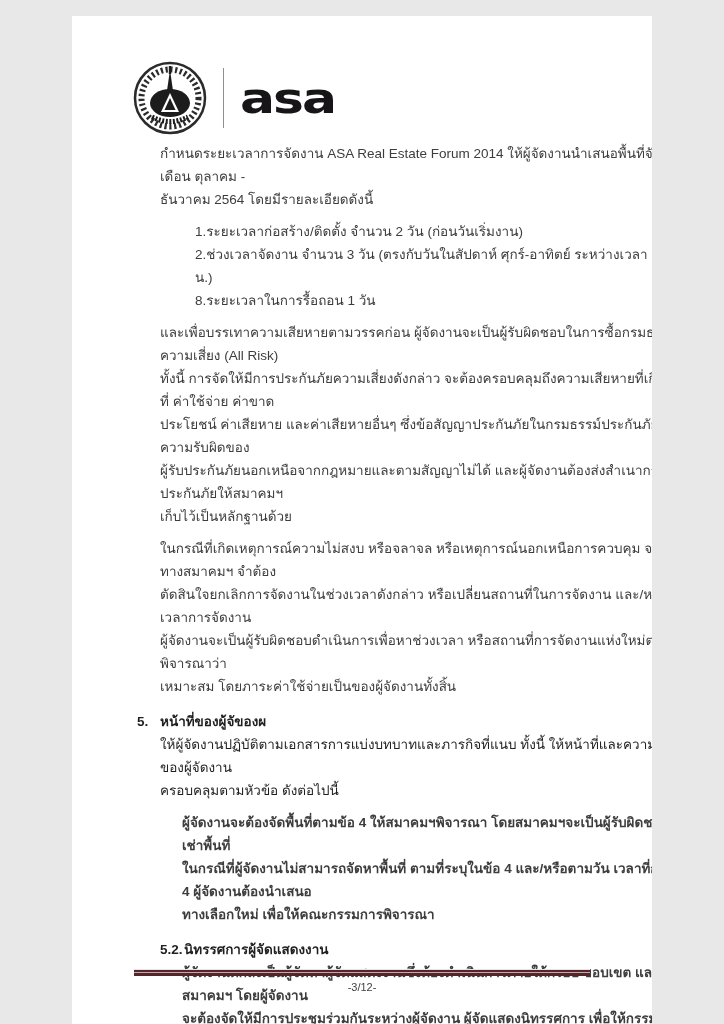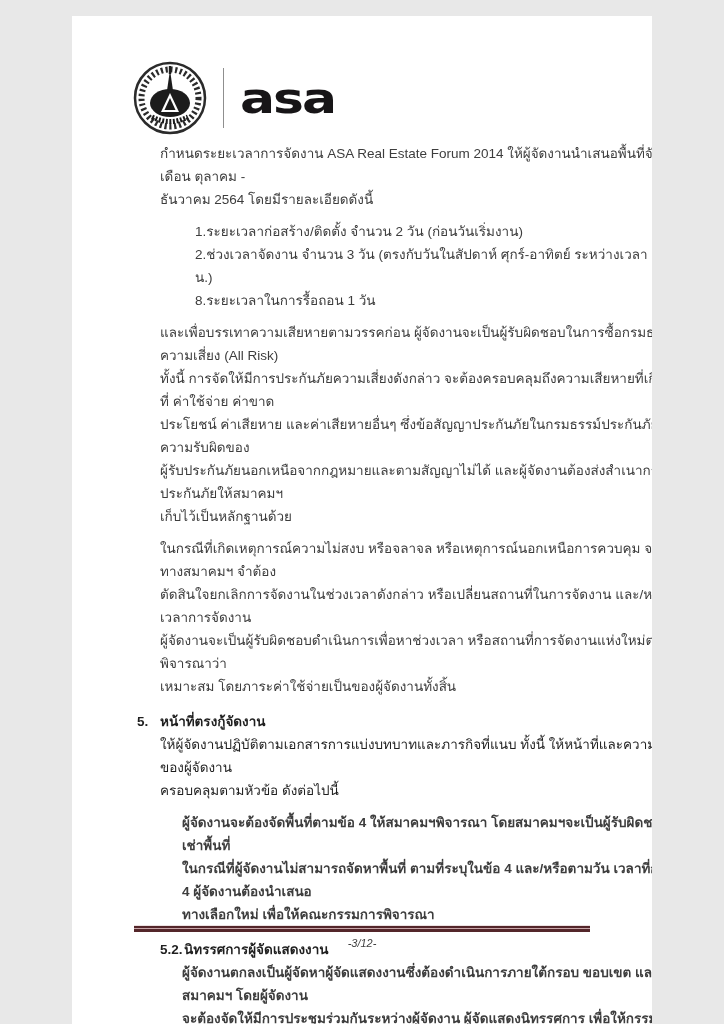"หน้าที่ตรงกู้จัดงาน" span { text: หน้าที่ตรงกู้จัดงาน -> หน้าที่ของผู้จัของผ }
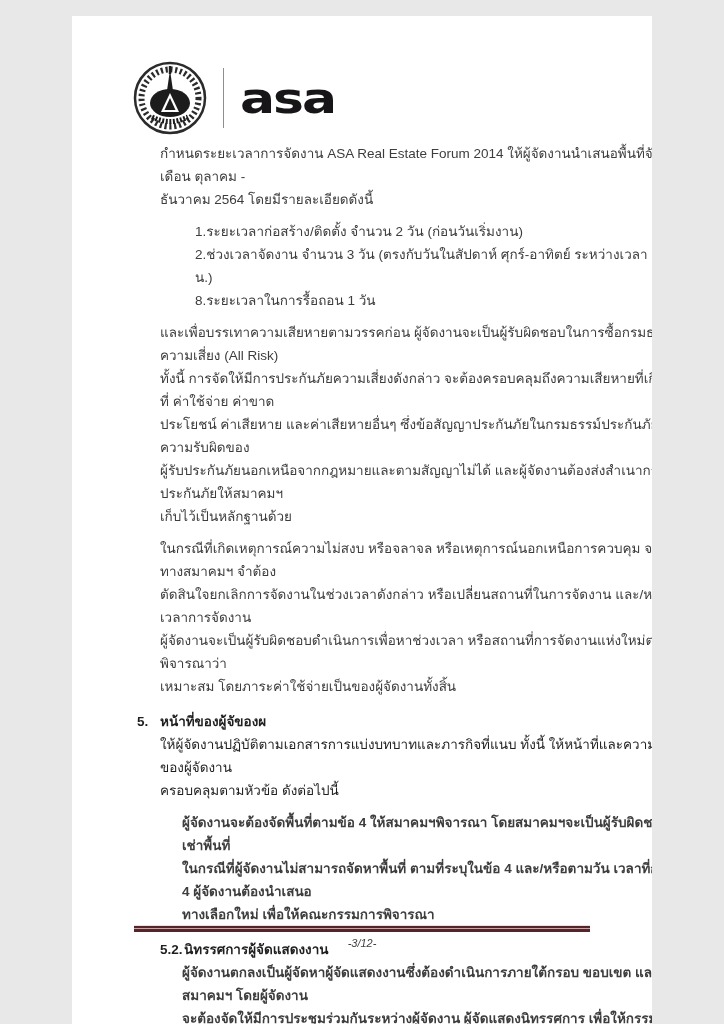"-3/12-" .doc-footer { font-style: italic -> none; top: 909px -> 953px }
